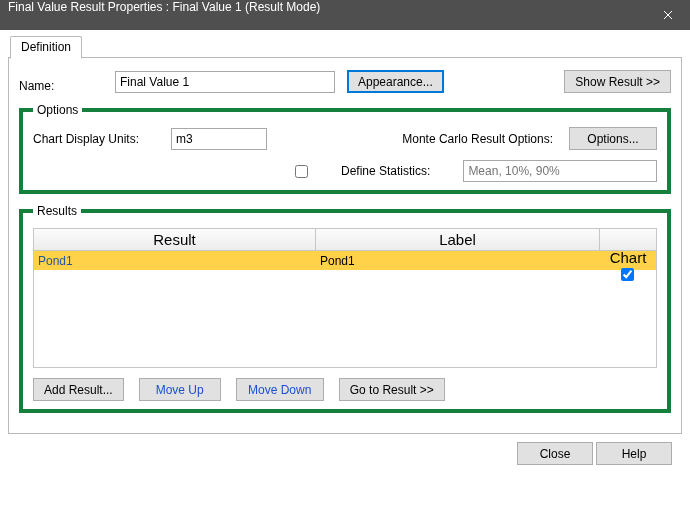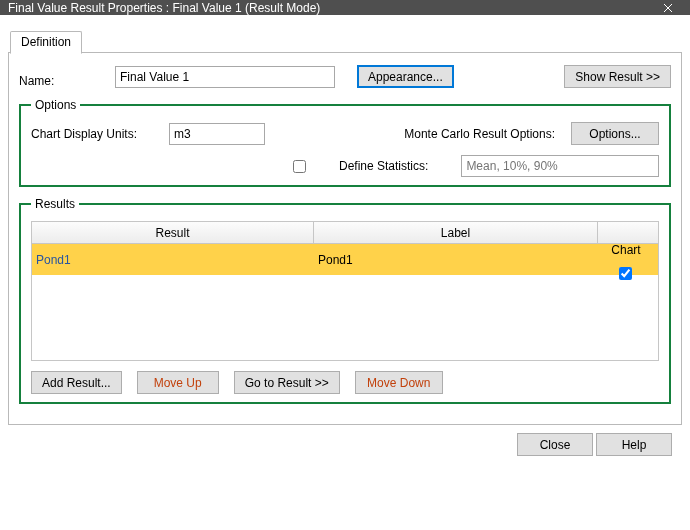"Final Value Result Properties :" .titlebar { align-items: center -> flex-start; height: 15px -> 30px }
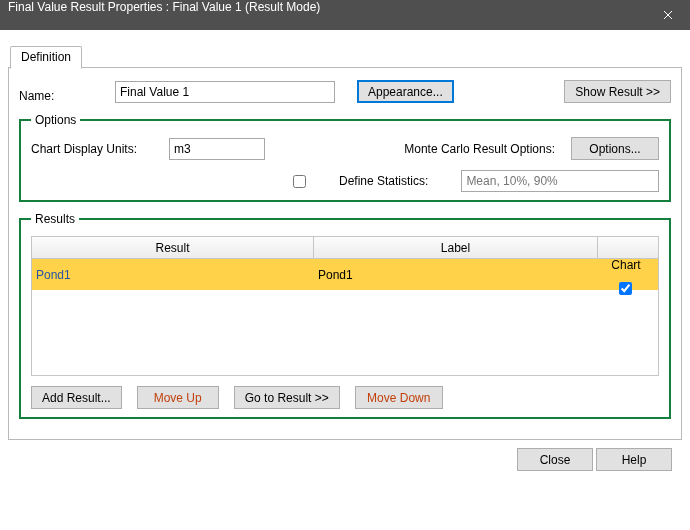"Definition" .client { padding: 16px 8px 8px 8px -> 6px 8px 8px 8px }
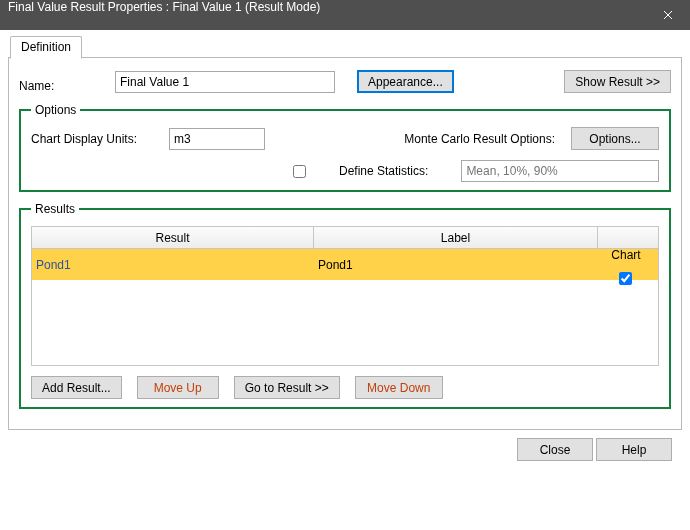"Appearance..." button.btn { margin-left: 22px -> 12px }
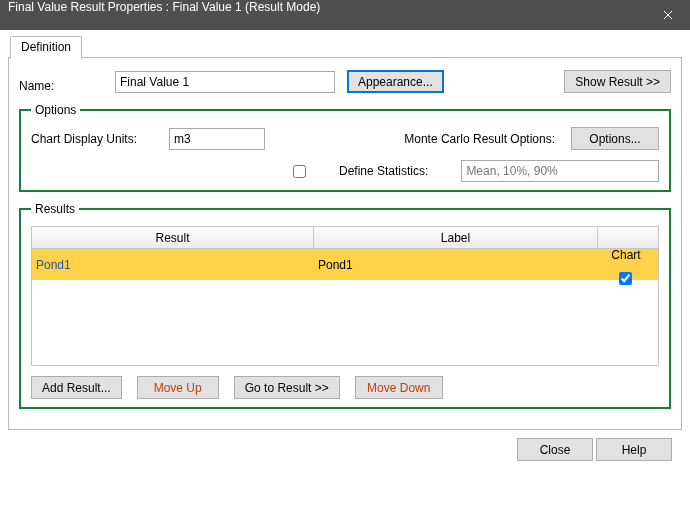"Options" fieldset { border: 2px solid #15803d -> 4px solid #15803d }
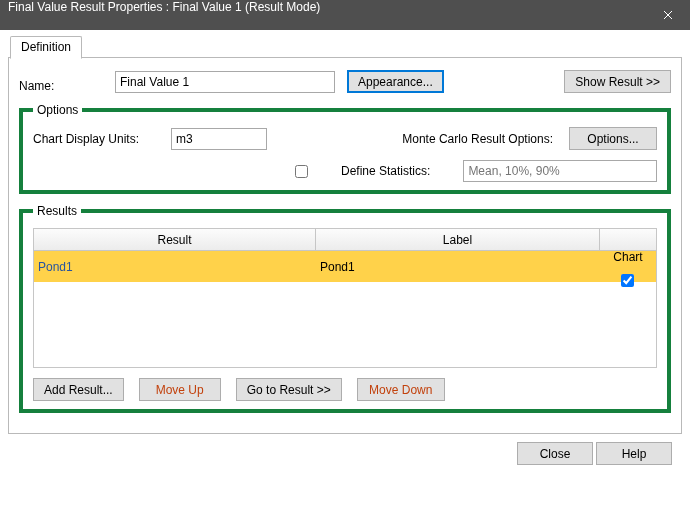"Result" .results-head .hcell { font-size: 12px -> 15px }
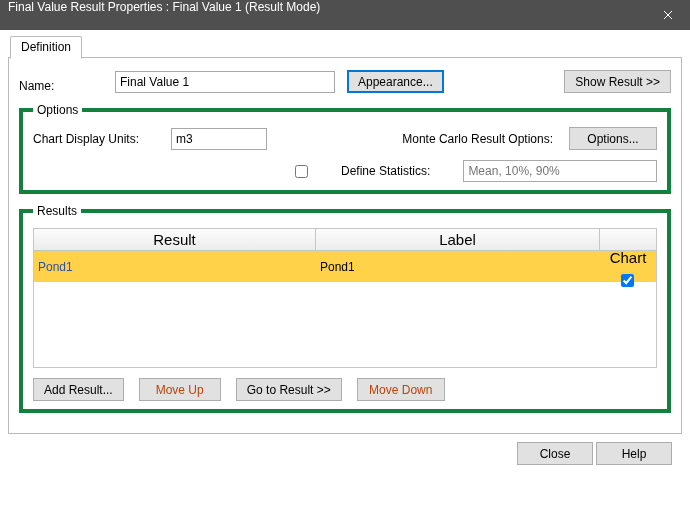"Pond1" .results-row { height: 31px -> 19px }
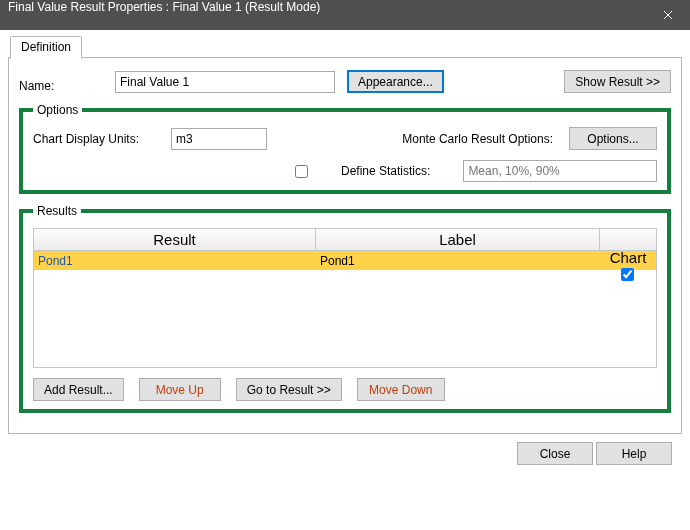"Move Up" .btn:disabled, .btn.disabled { color: #c2410c -> #1d4ed8 }
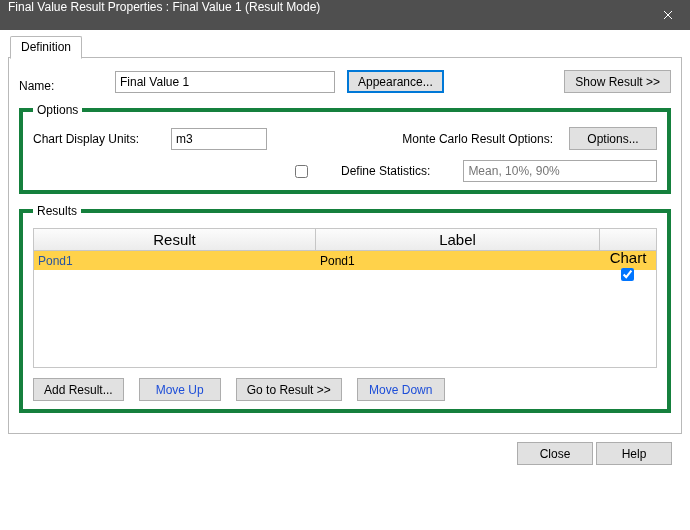"Go to Result >>" button.btn { order: before "Move Down" -> after "Move Down" }
